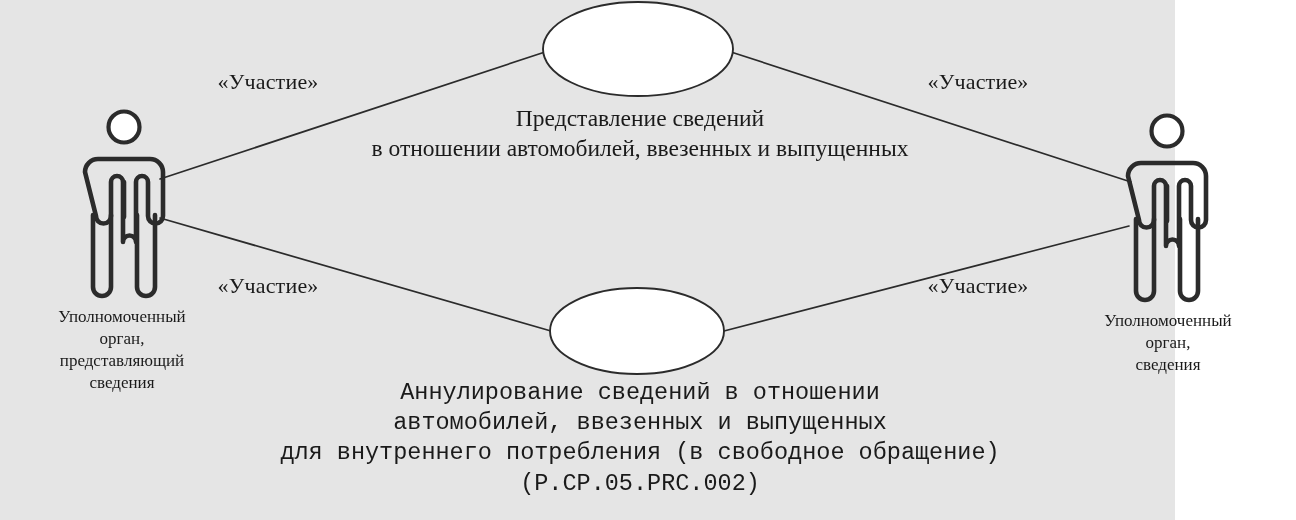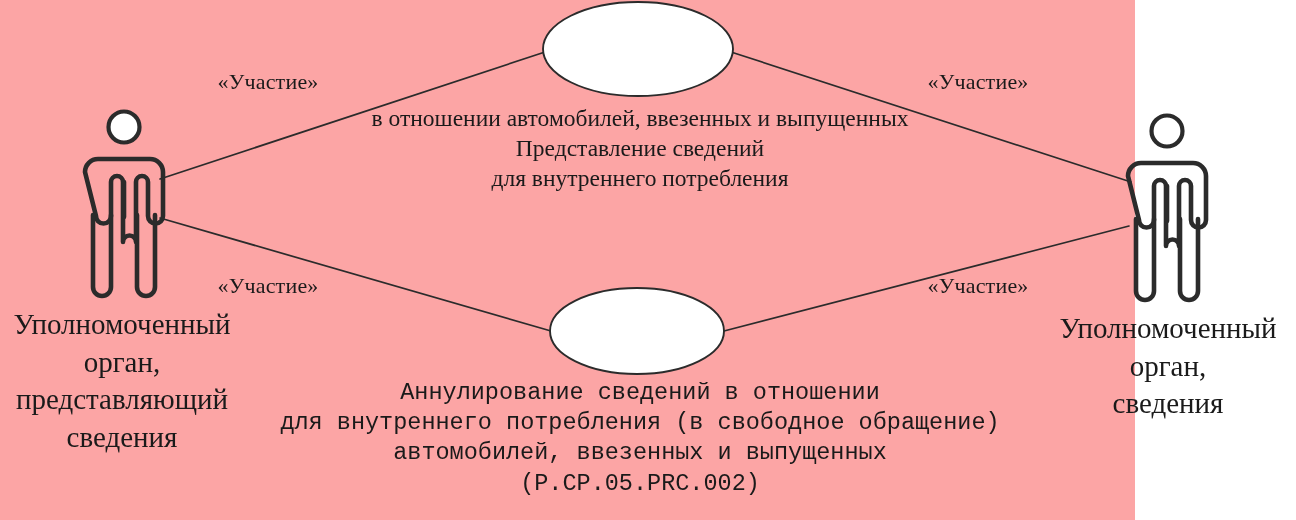"«Участие»" #diagram-root { background: #fca5a5 -> #e5e5e5; padding-left: none -> 40px }
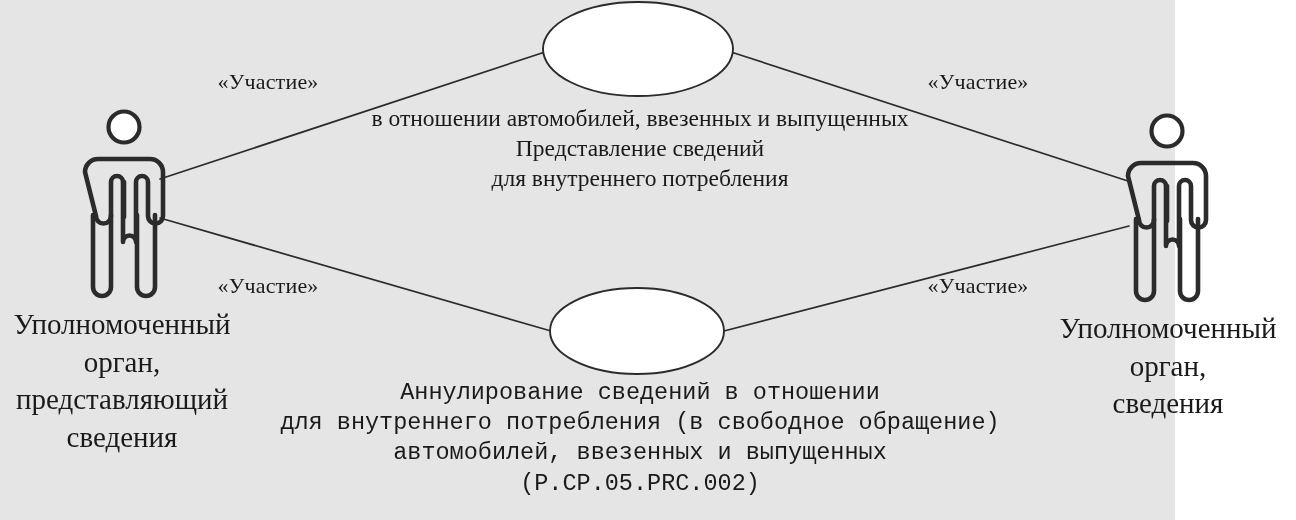"в отношении автомобилей, ввезенных и" div { order: before "Представление сведений" -> after "Представление сведений" }
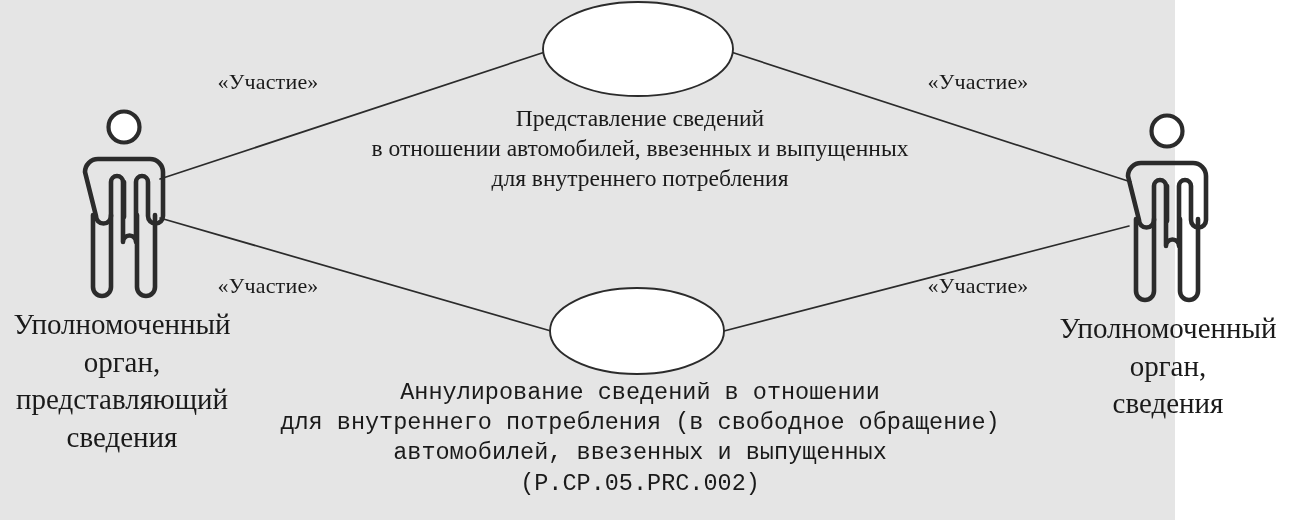"для внутреннего потребления" div { html: <div>для внутреннего потребления</div> -> none }
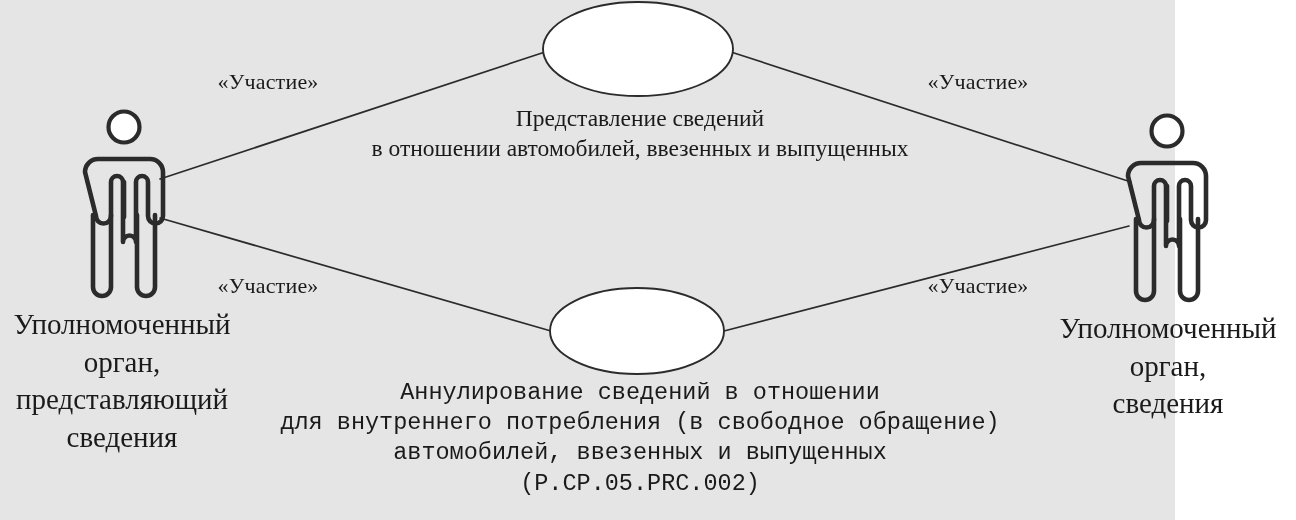"Уполномоченный" .actor-label { font-size: 29px -> 17px }
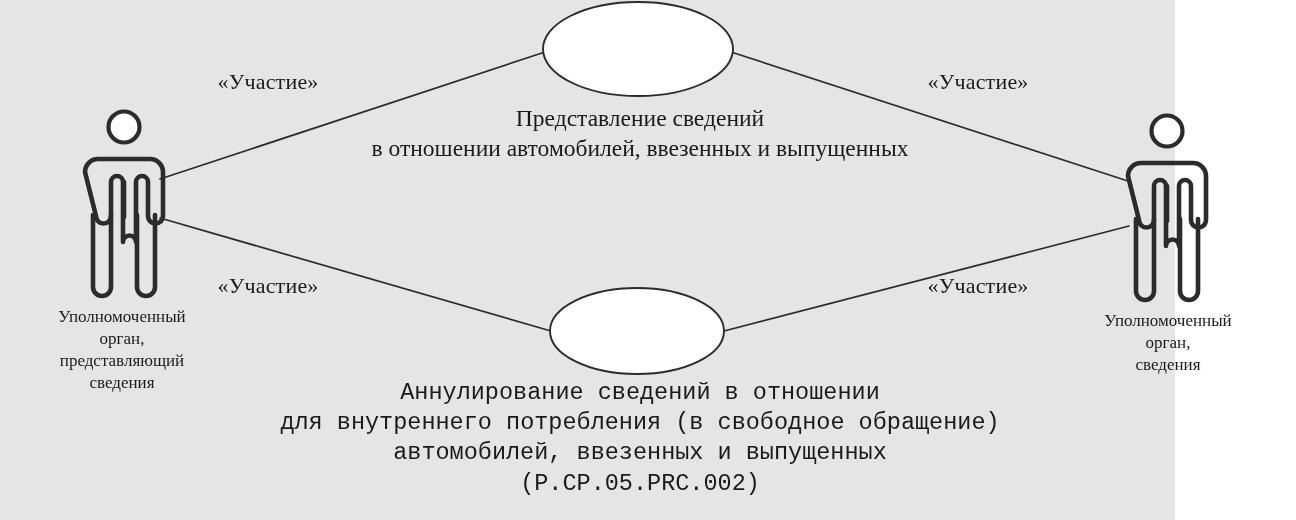"для внутреннего потребления (в свободное" div { order: before "автомобилей, ввезенных и выпущенных" -> after "автомобилей, ввезенных и выпущенных" }
